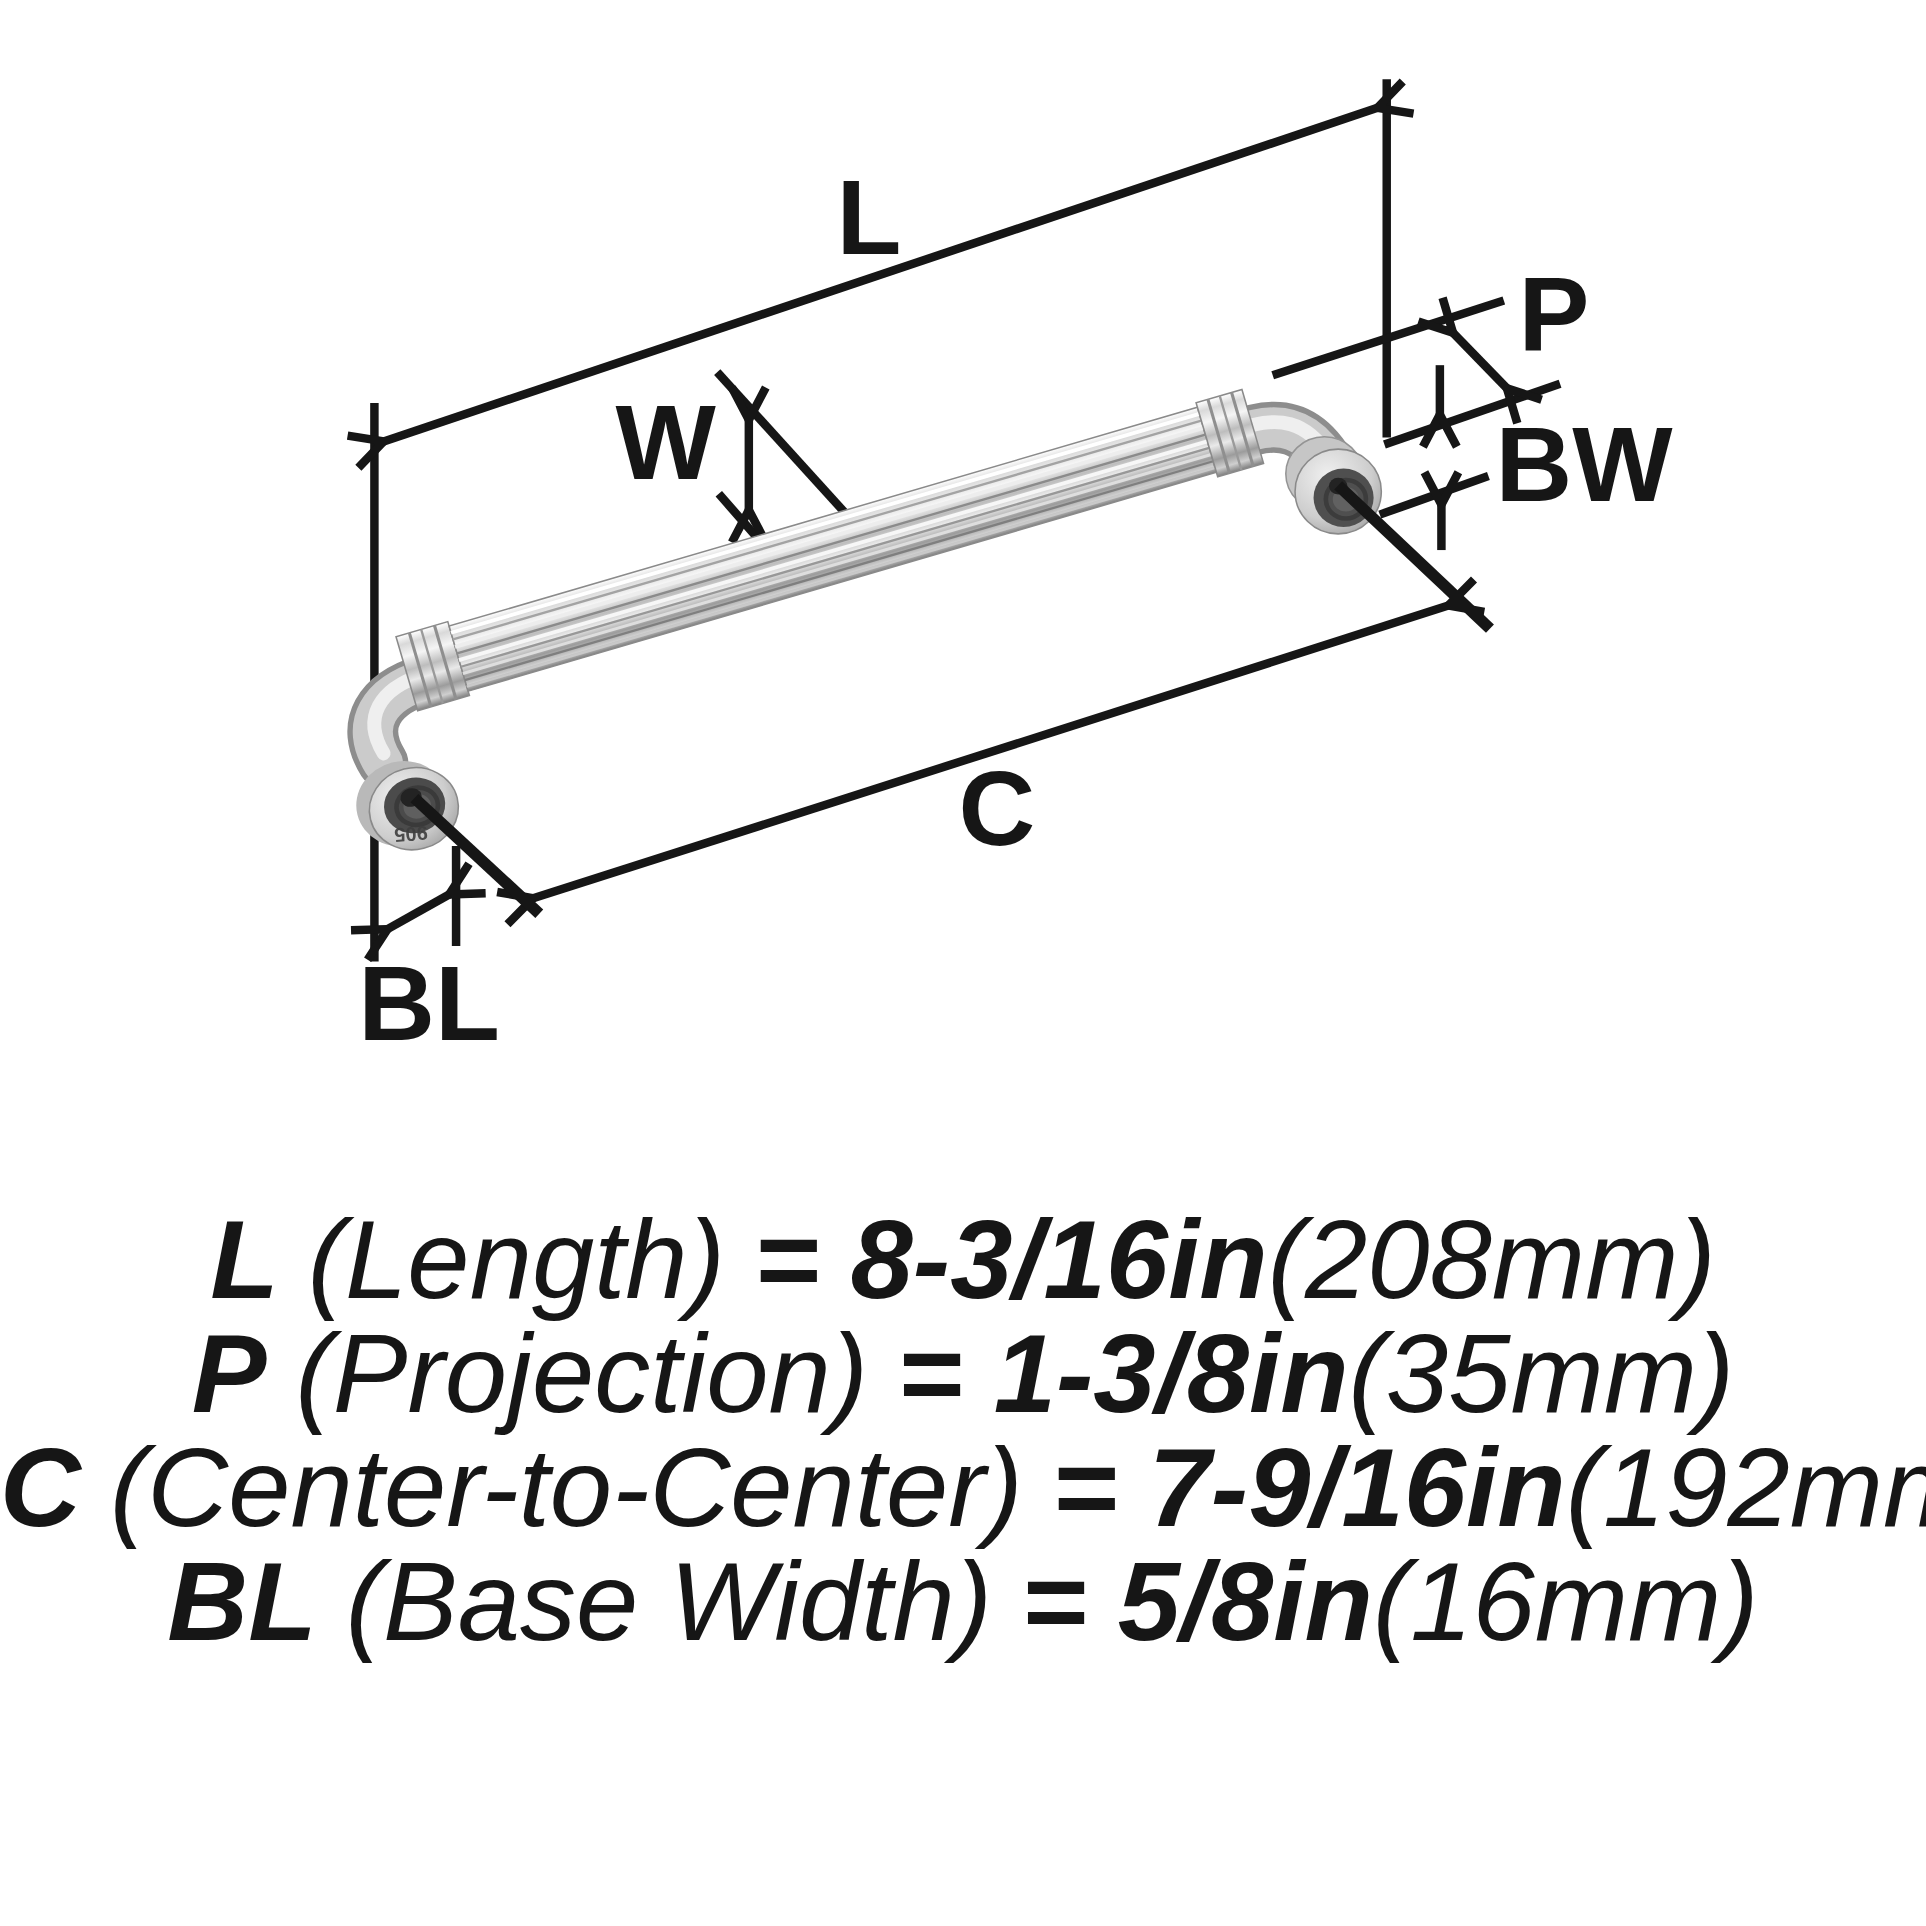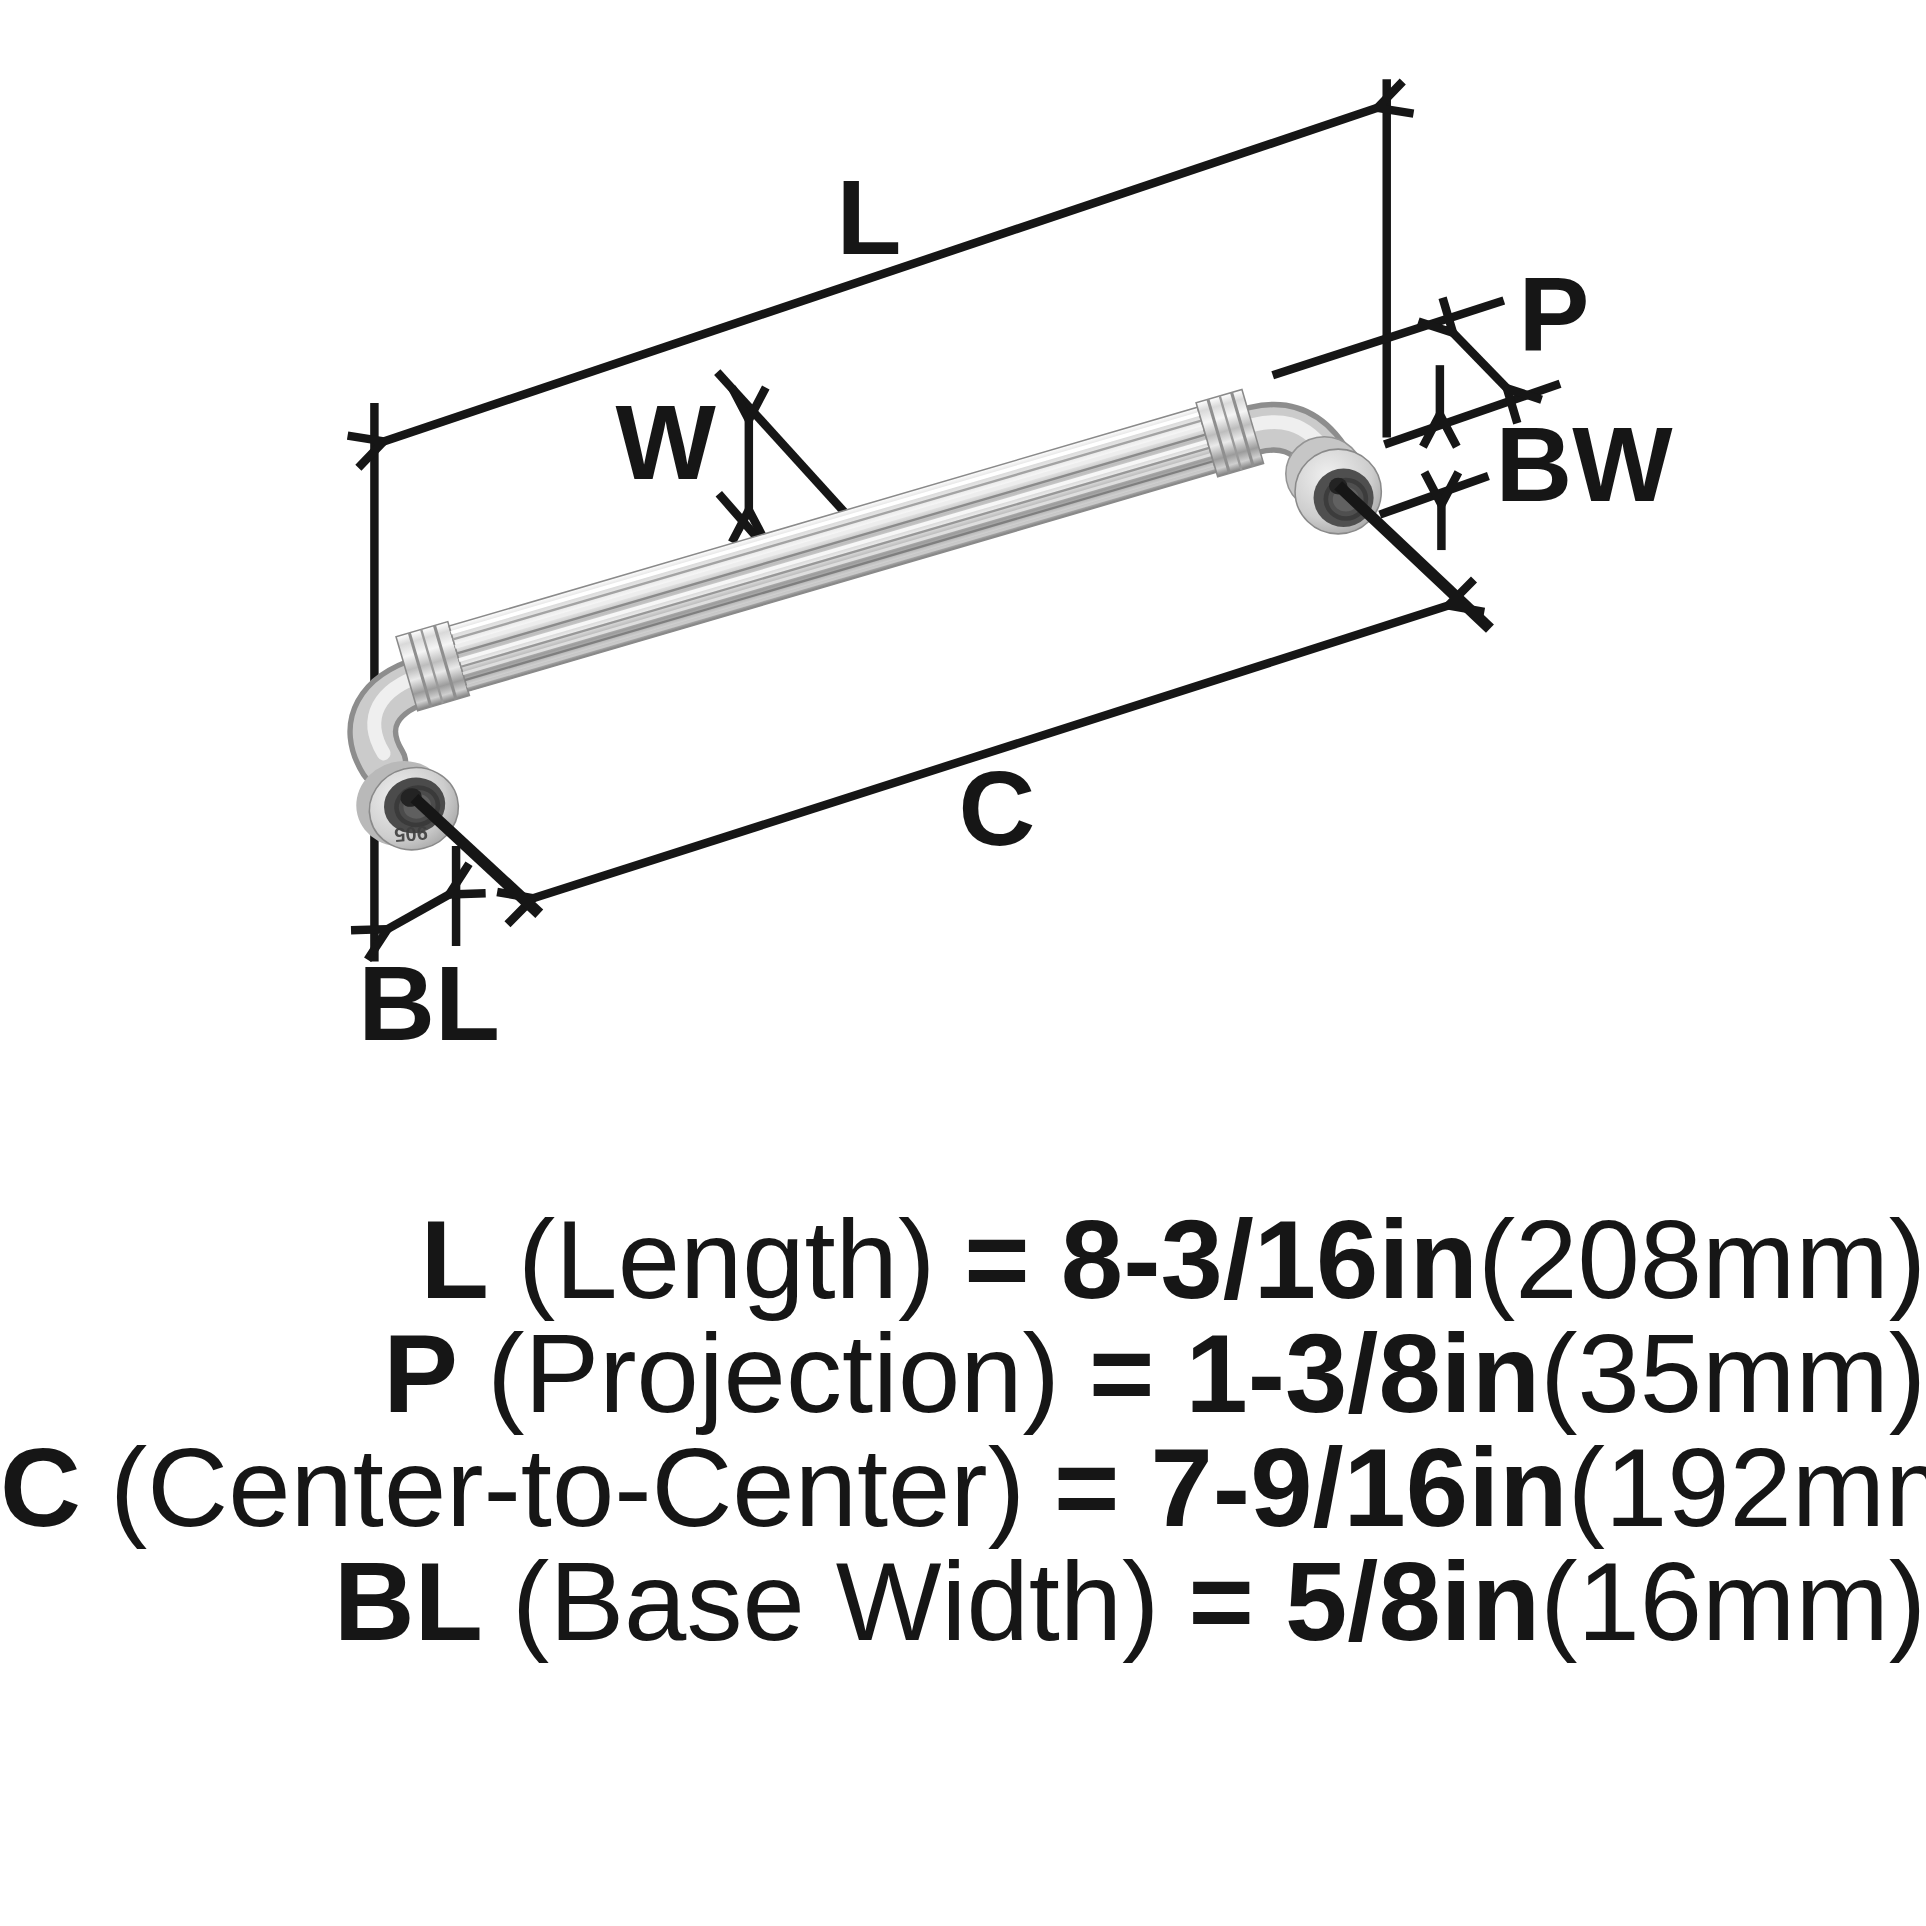"L (Length) = 8-3/16in(208mm)" .legend { font-style: none -> italic; text-align: right -> center }
